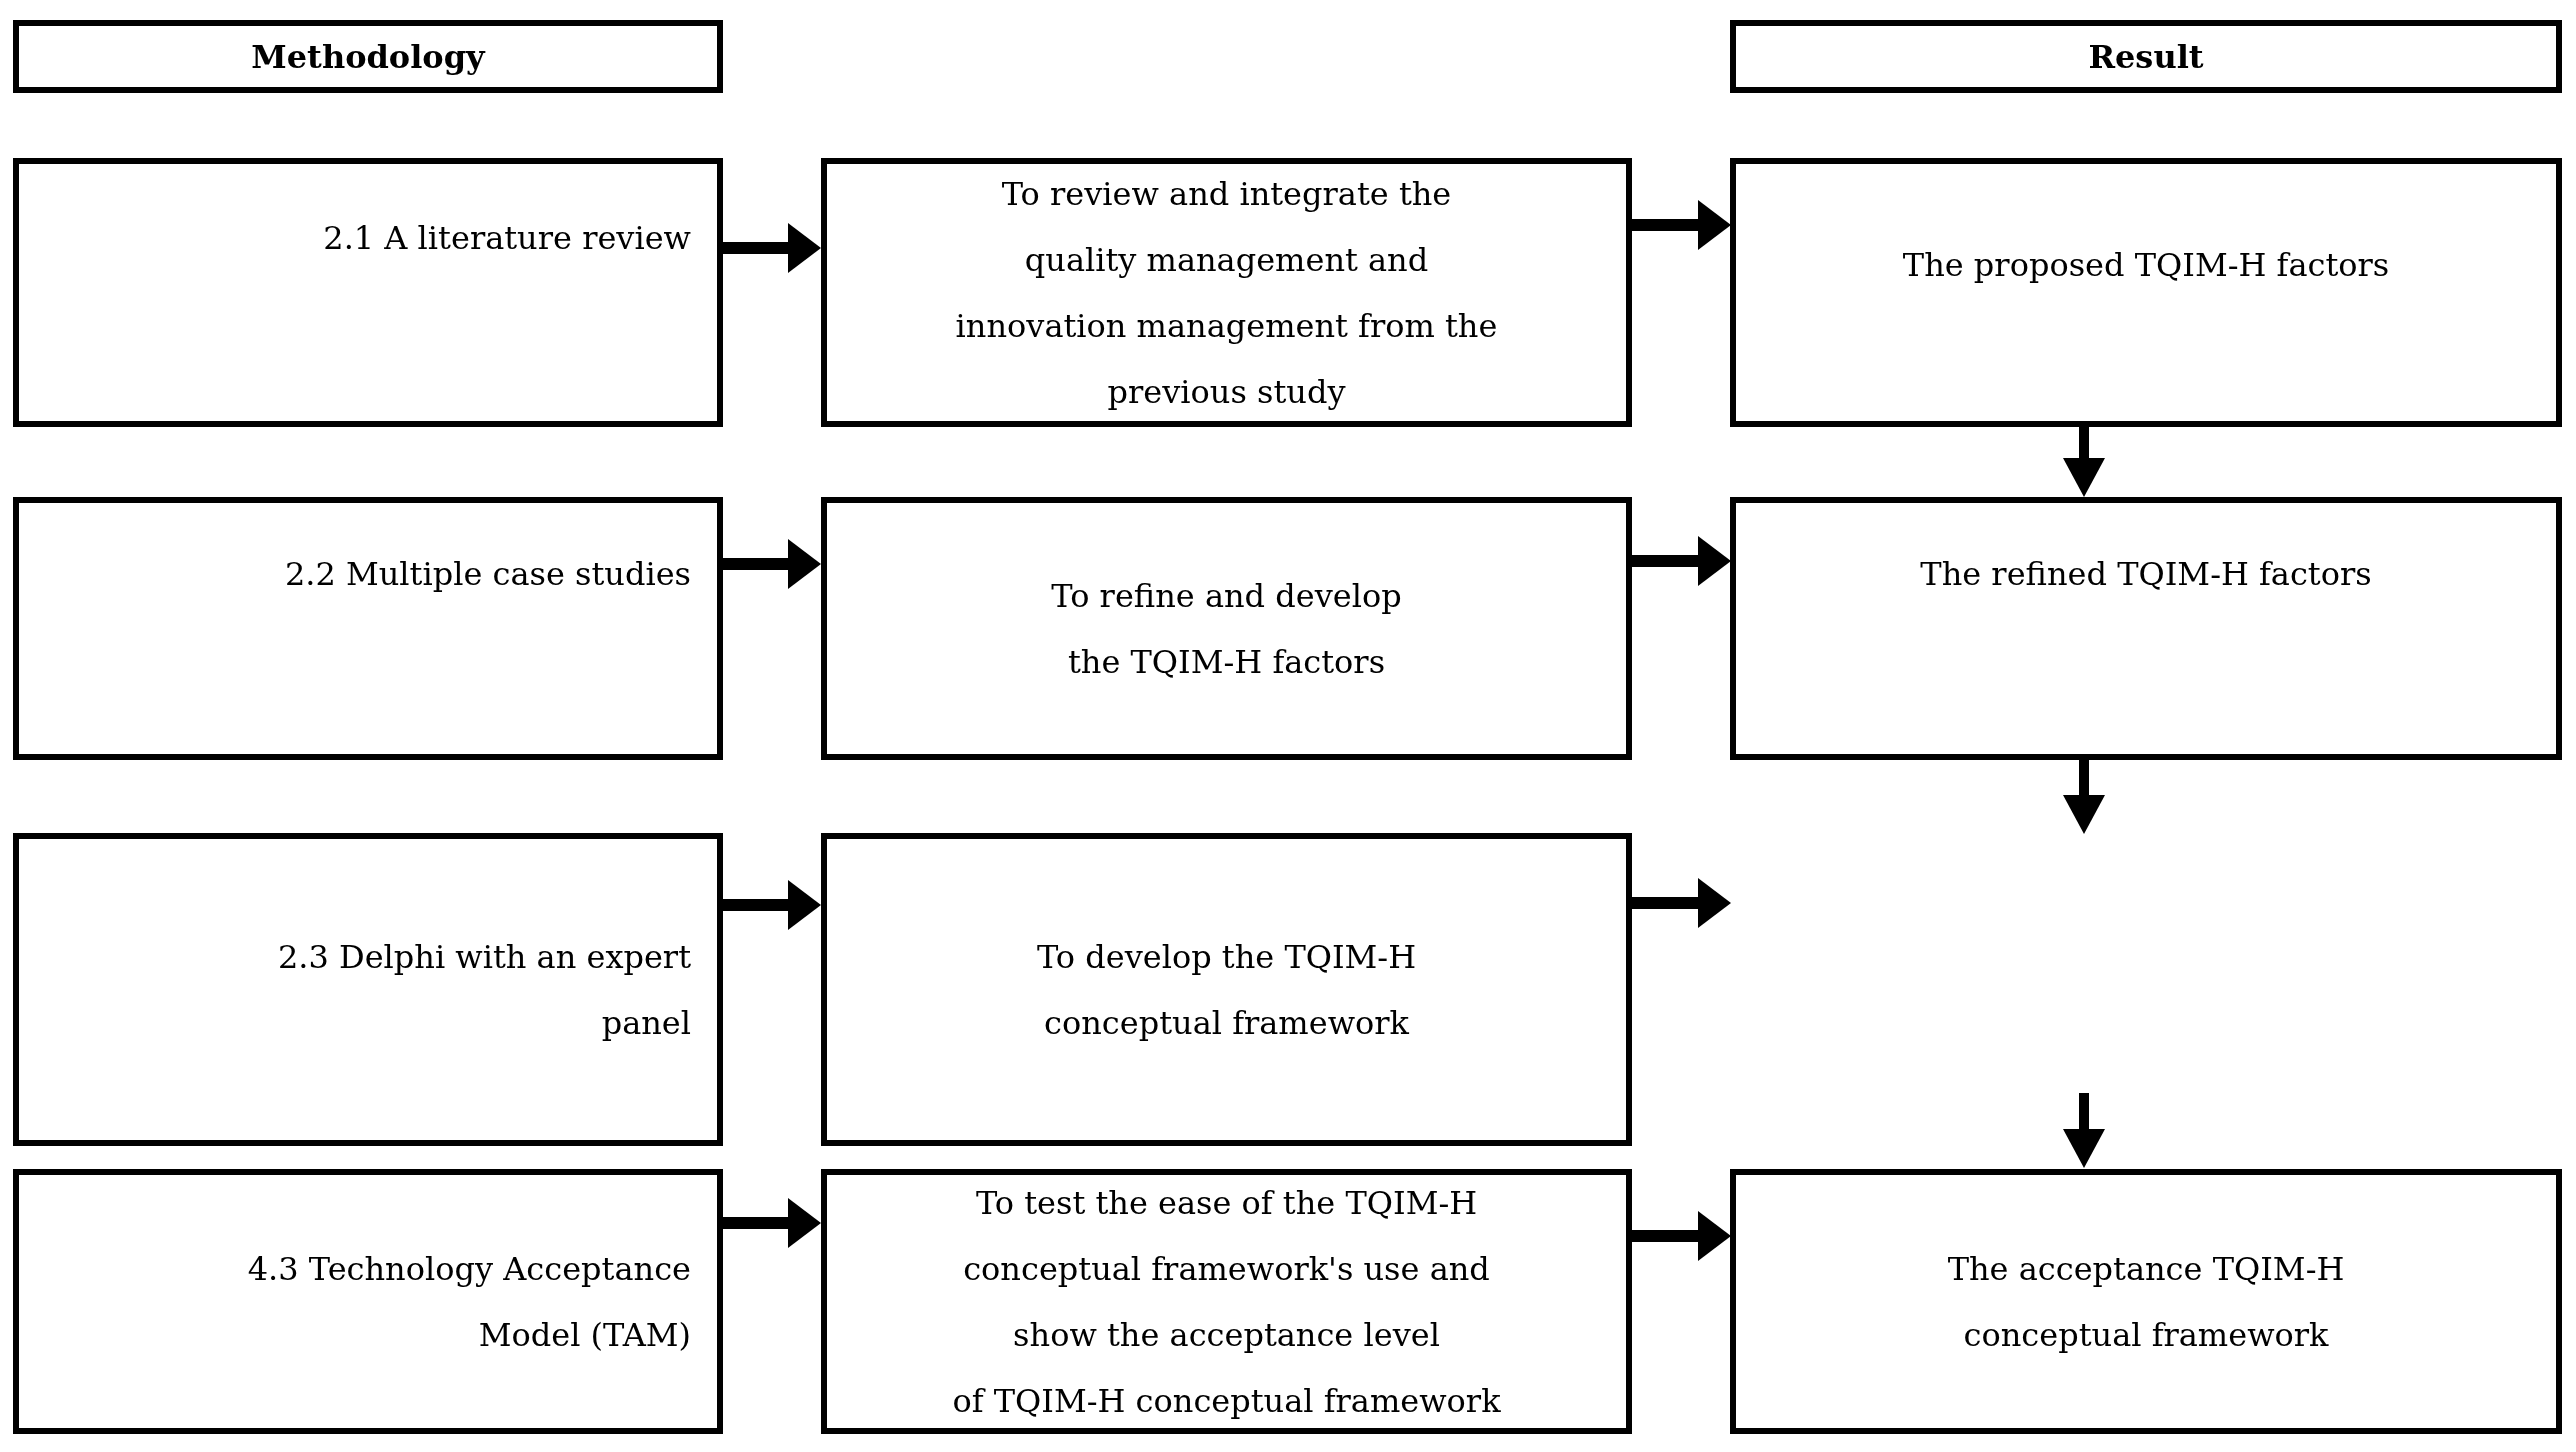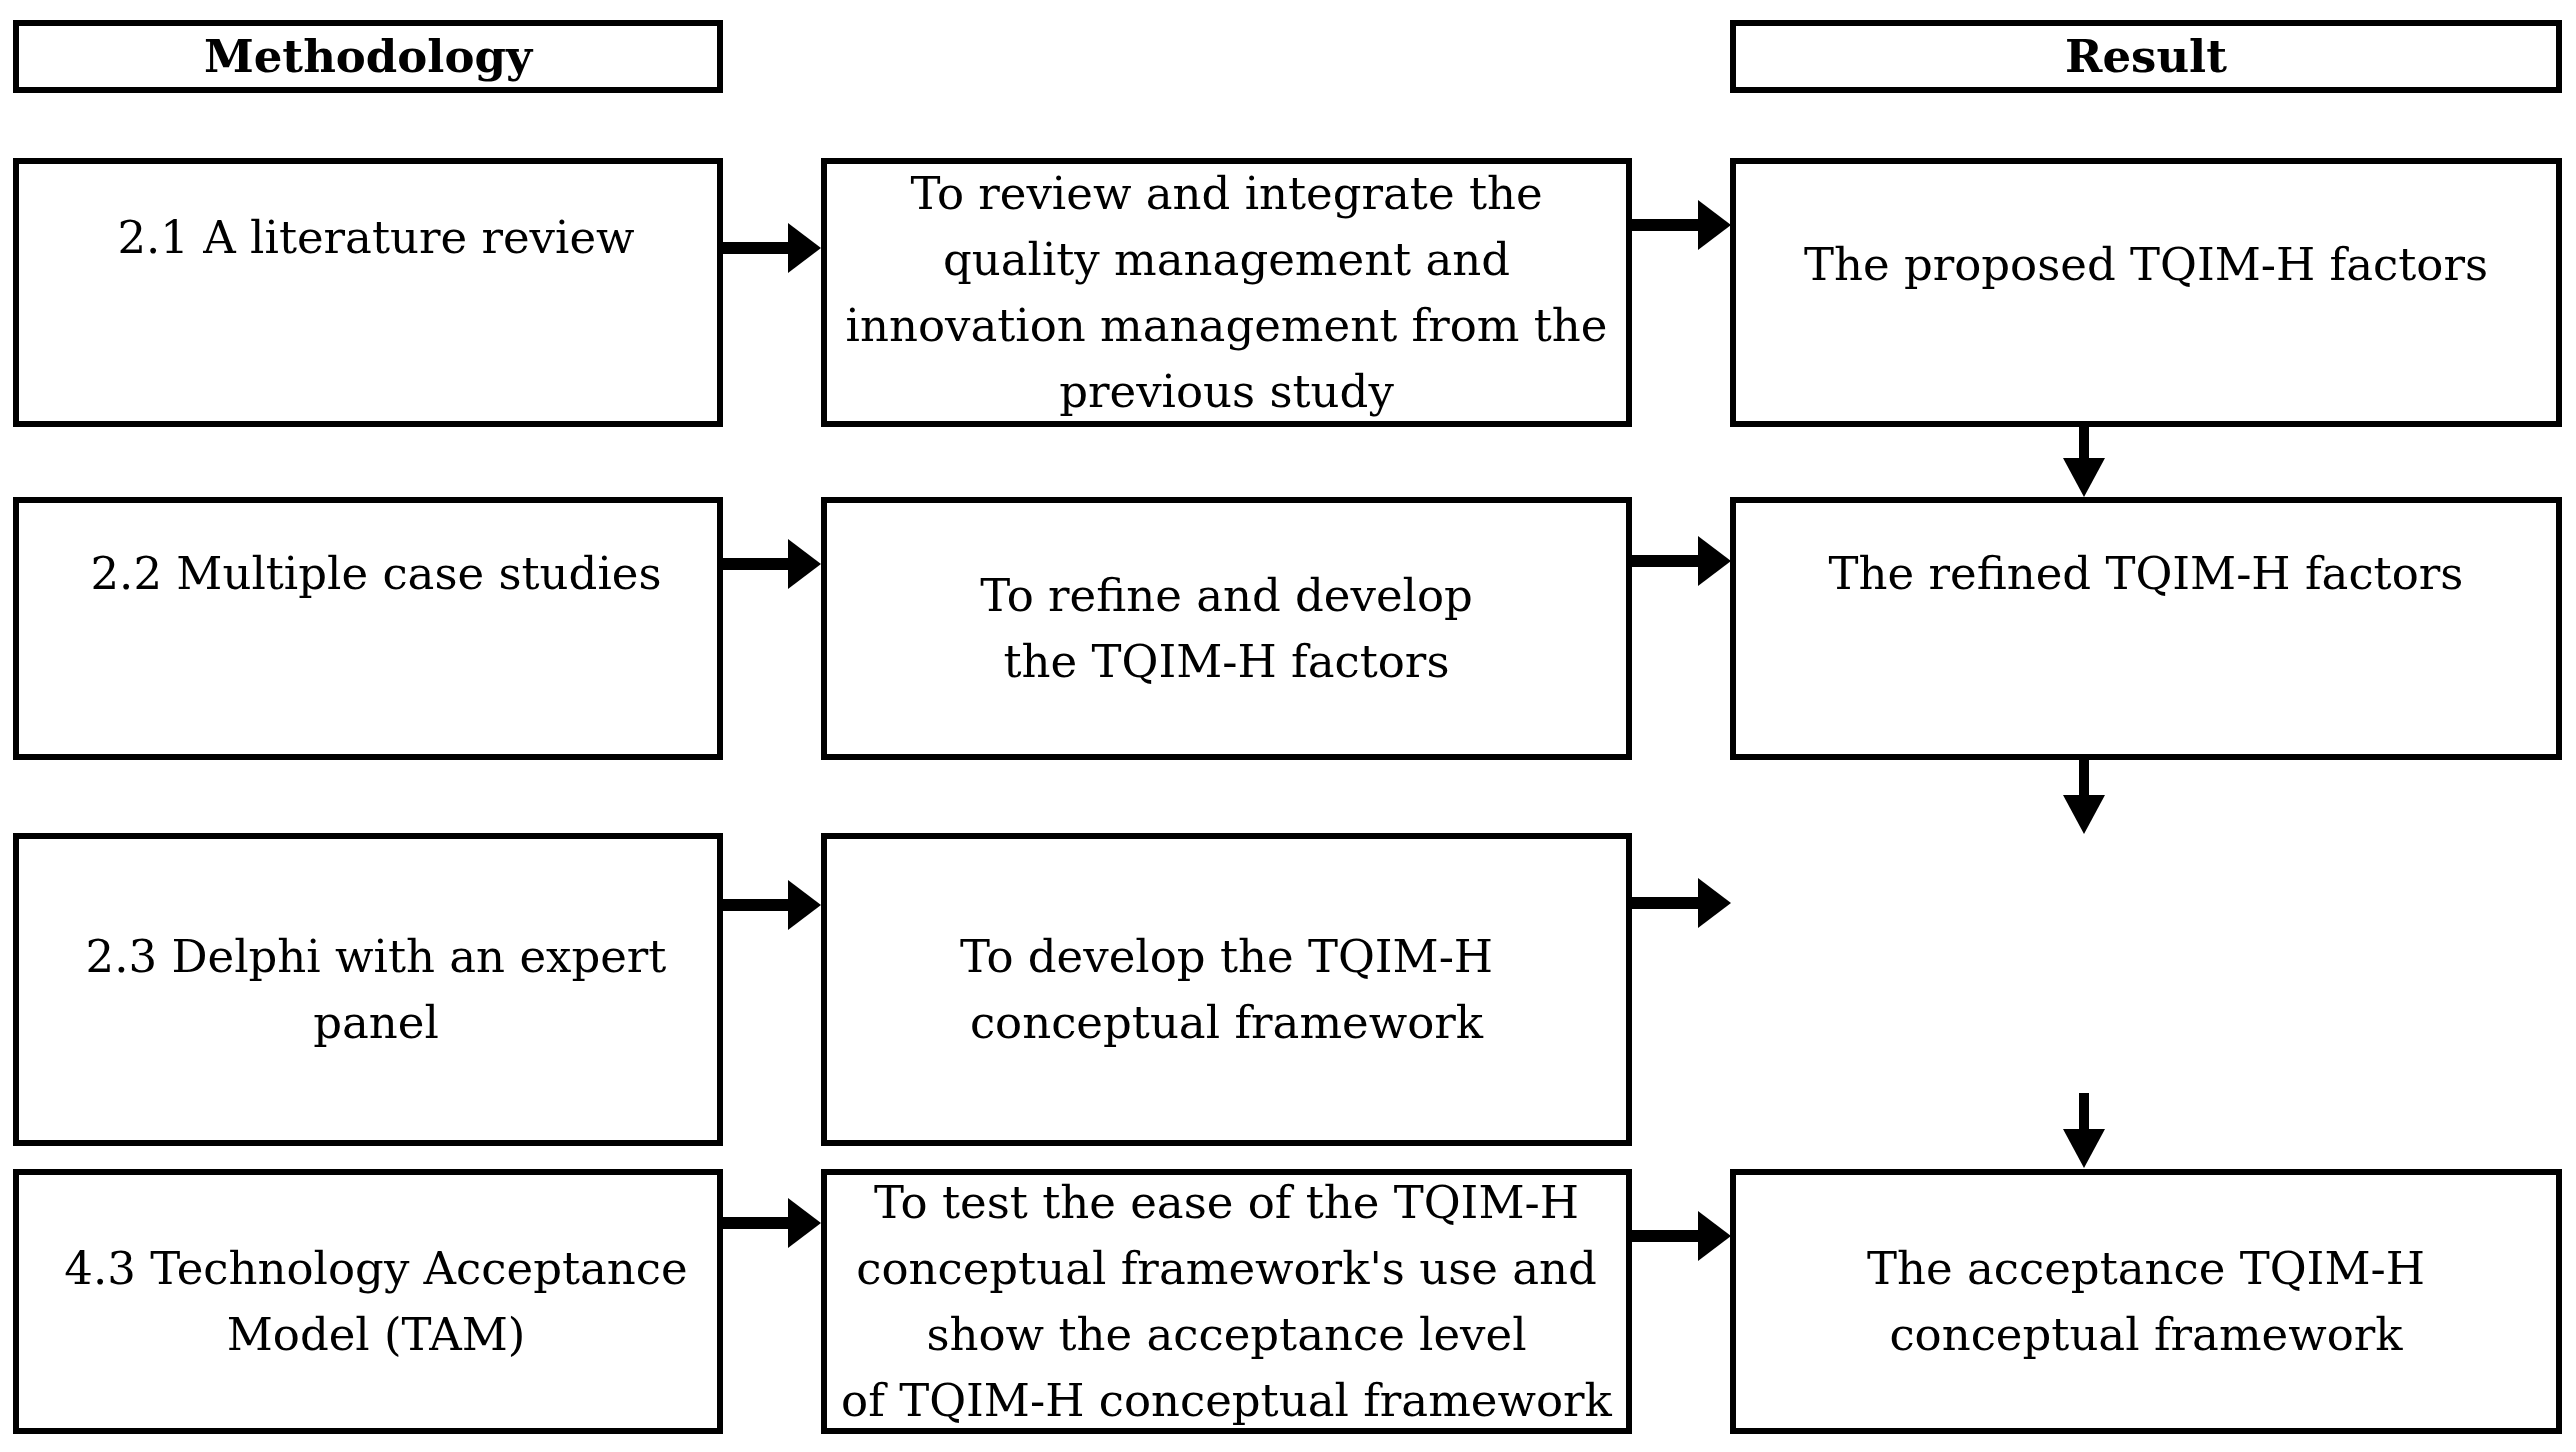"Methodology" .box { font-size: 45px -> 32px }
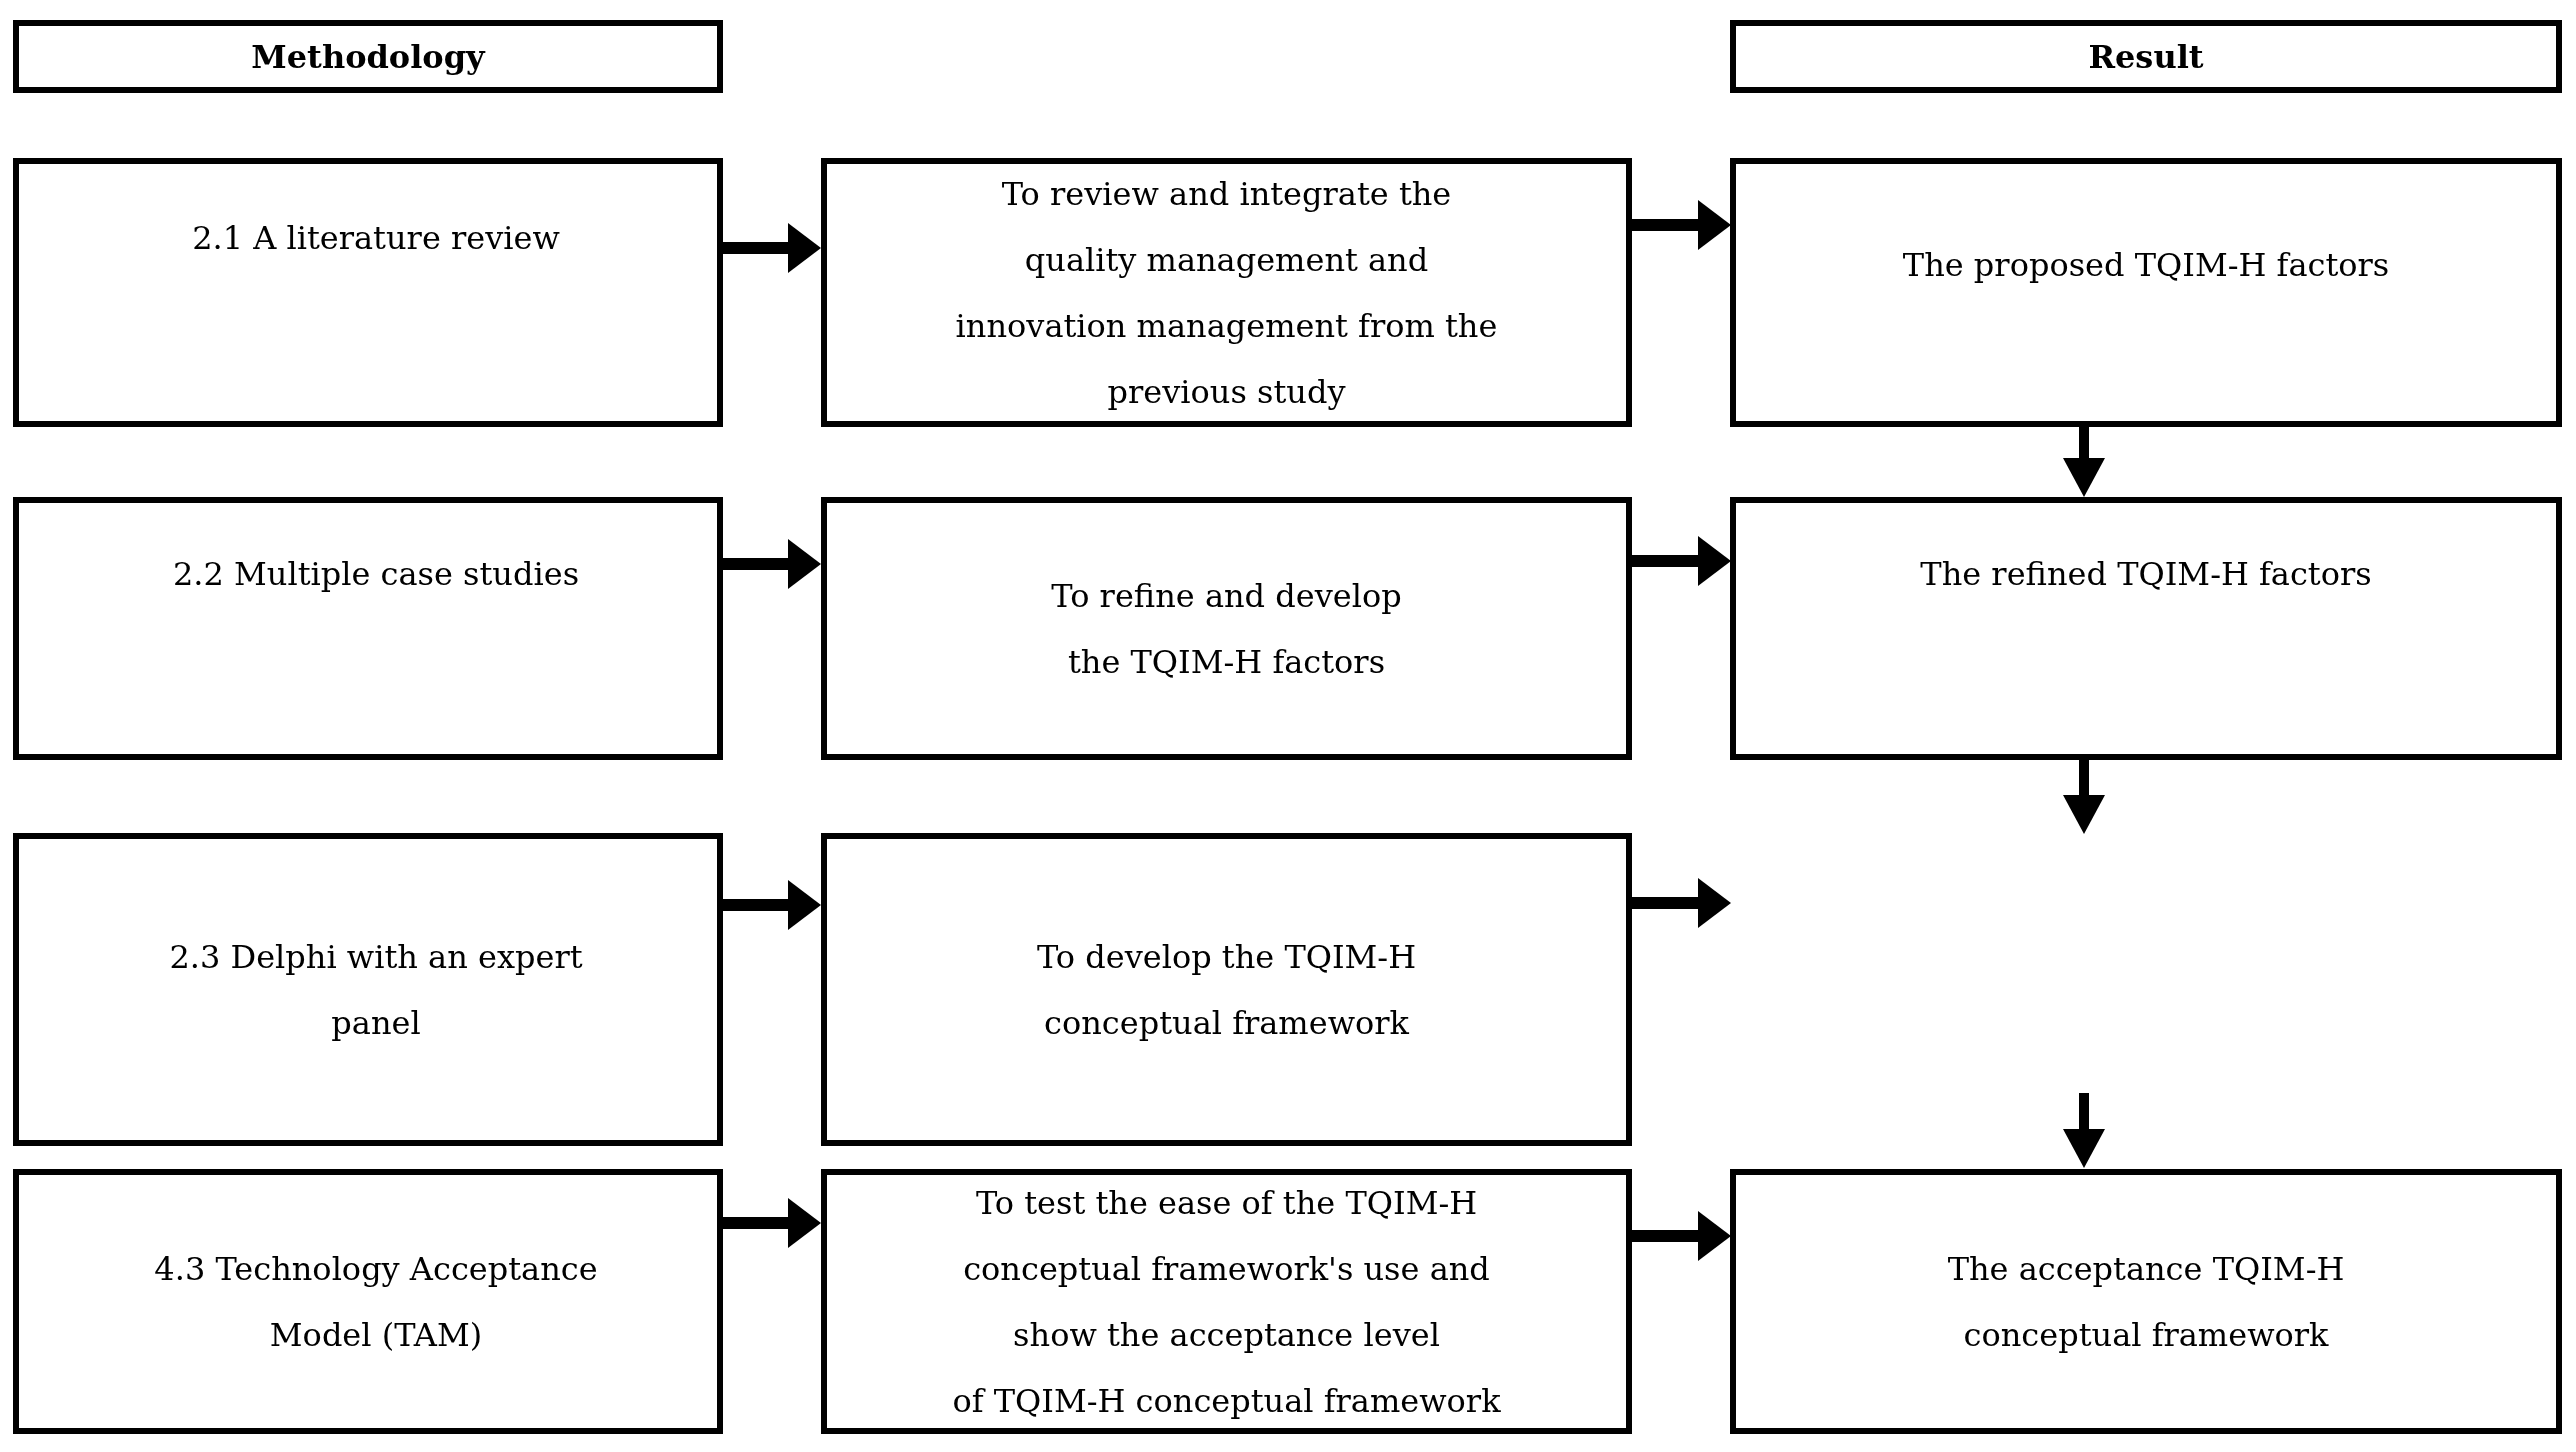"2.1 A literature review" .method-box { text-align: center -> right }
